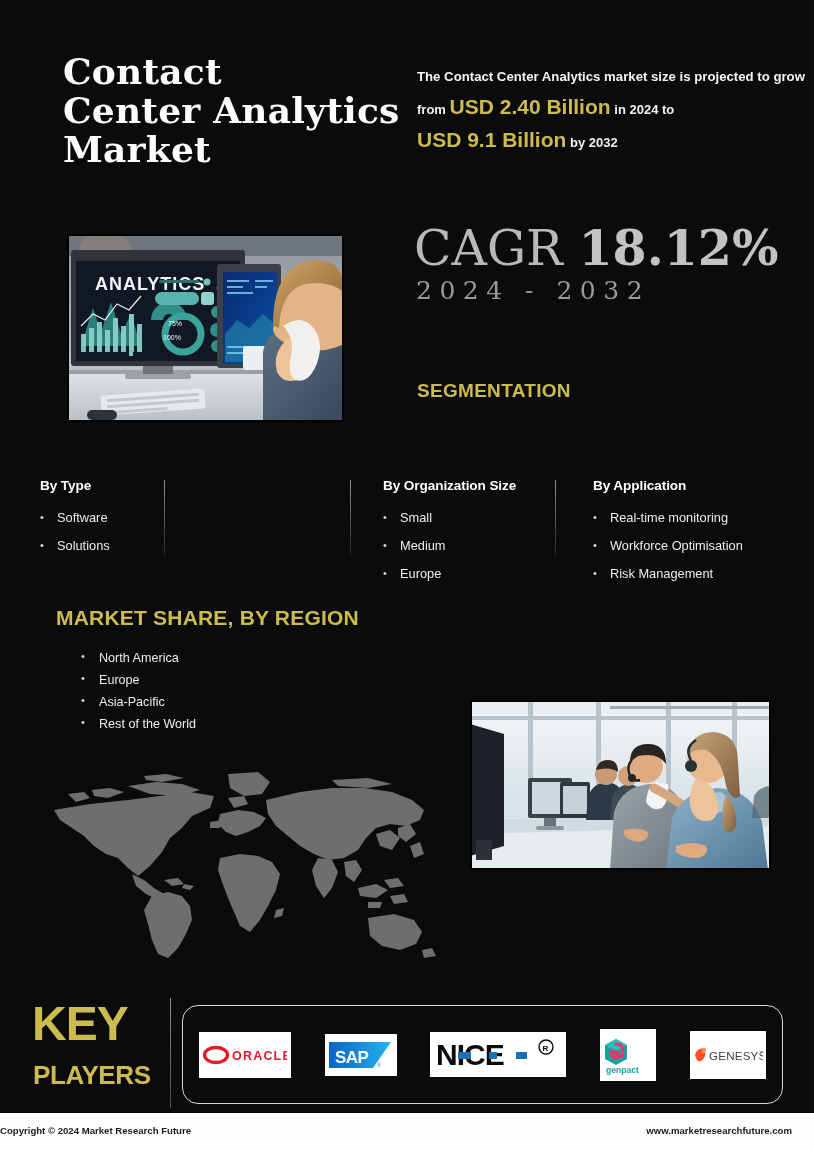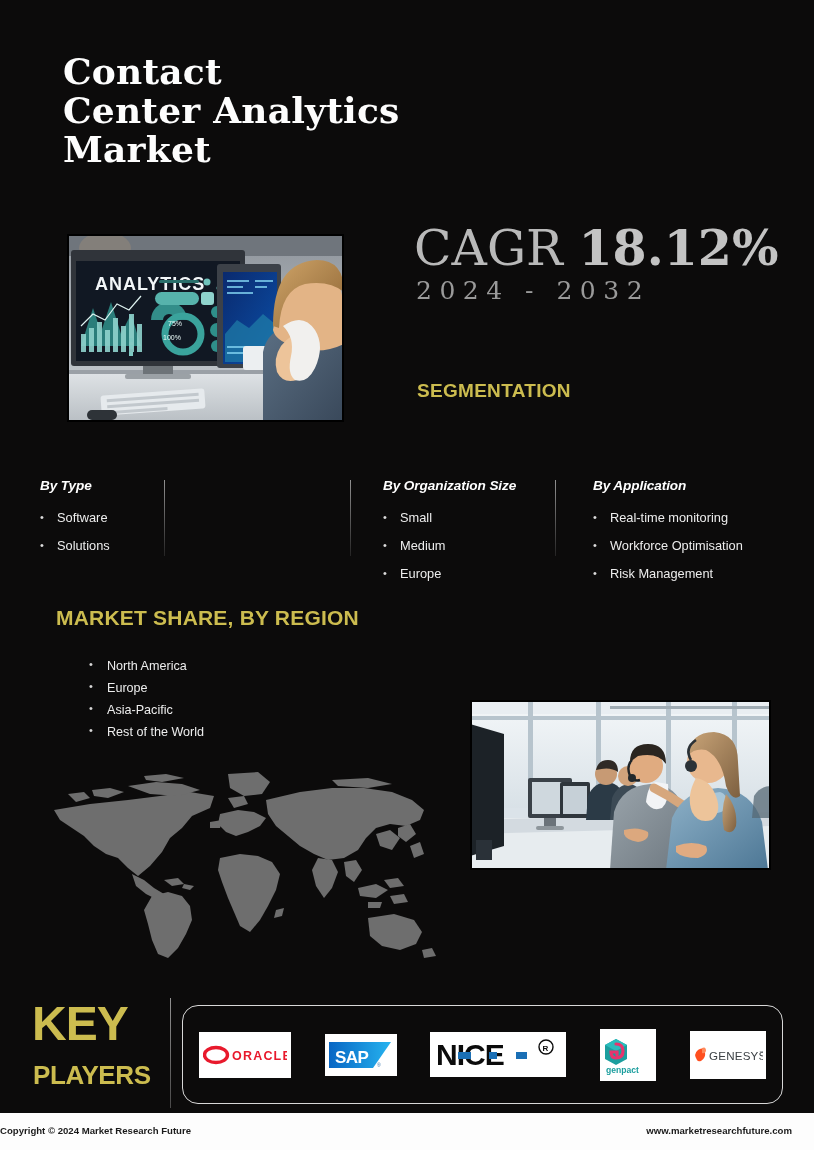"The Contact Center Analytics market" div.headline { html: none -> <div> <div>The Contact Center Analytics market size is projected to grow</div> <div> <span>from</span> <span>USD 2.40 Billion</span> <span>in 2024 to</span> </div> <div> <span>USD 9.1 Billion</span> <span>by 2032</span> </div> </div> }
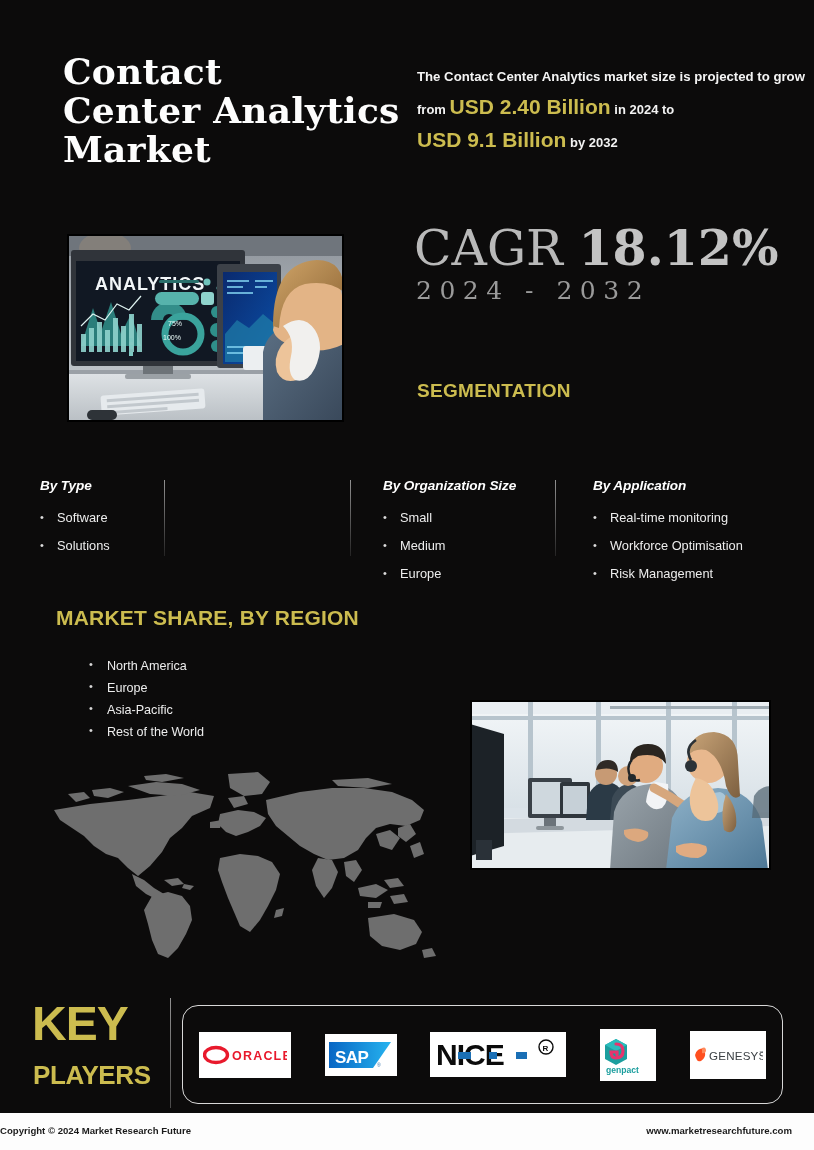"By Type" .seg-col h4 { font-style: italic -> none }
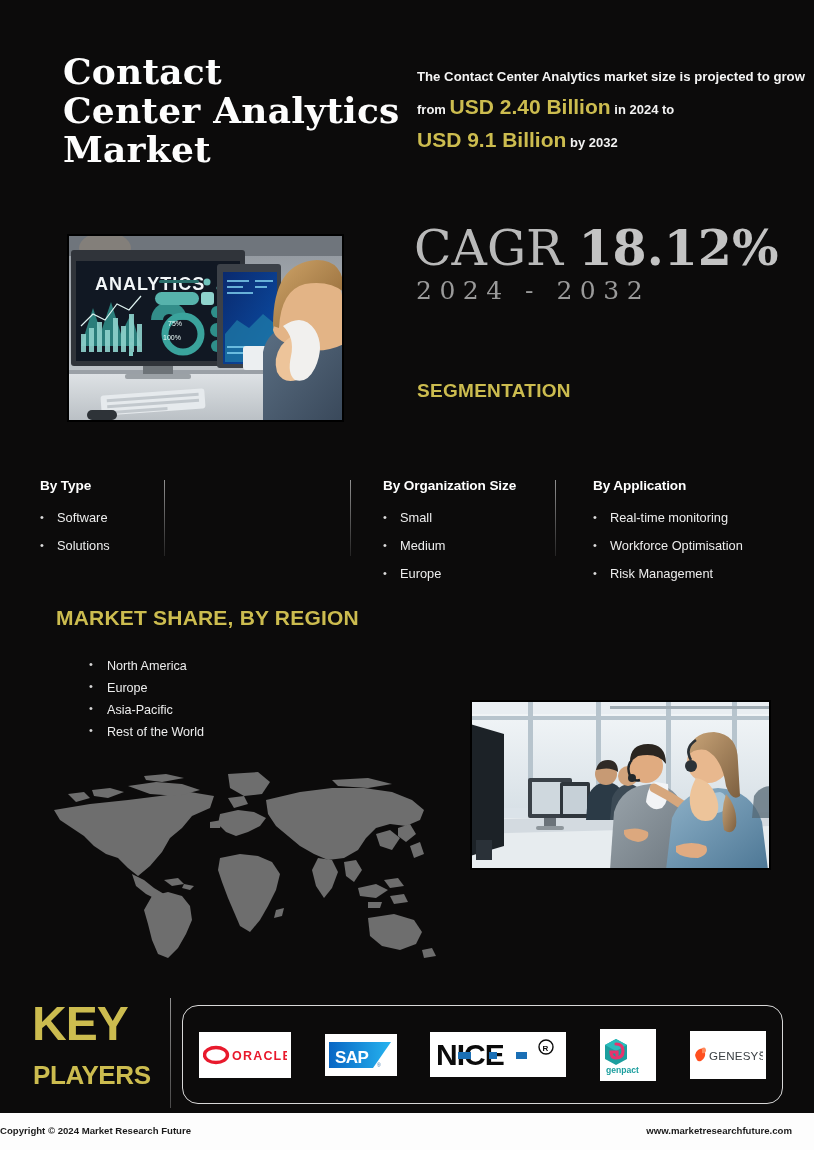"North America" .ms-list { margin: 9px -> 1px }
